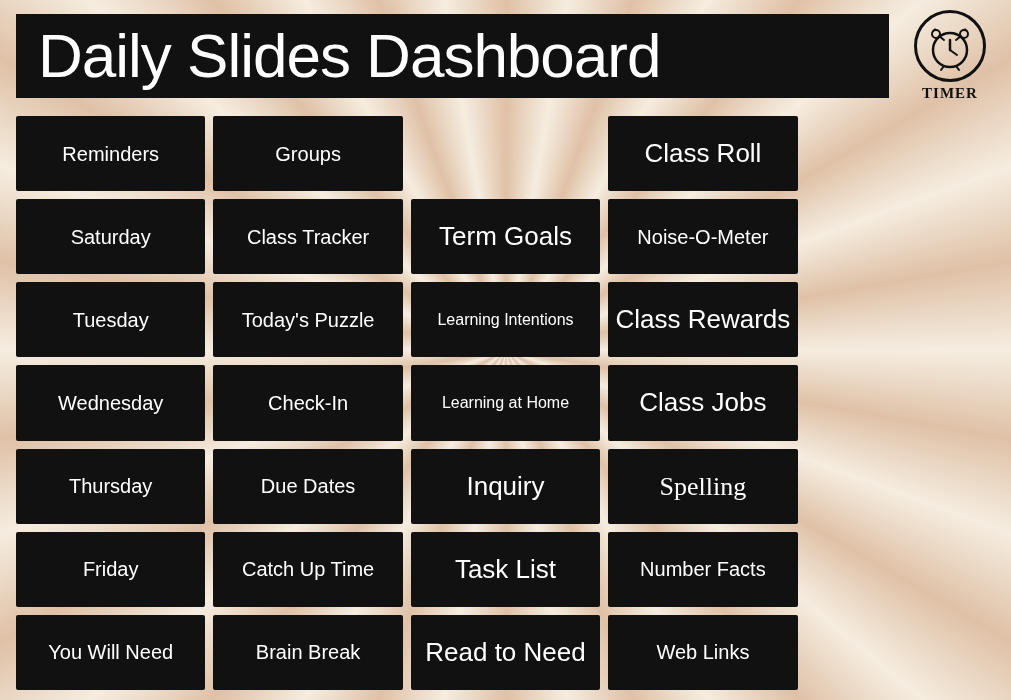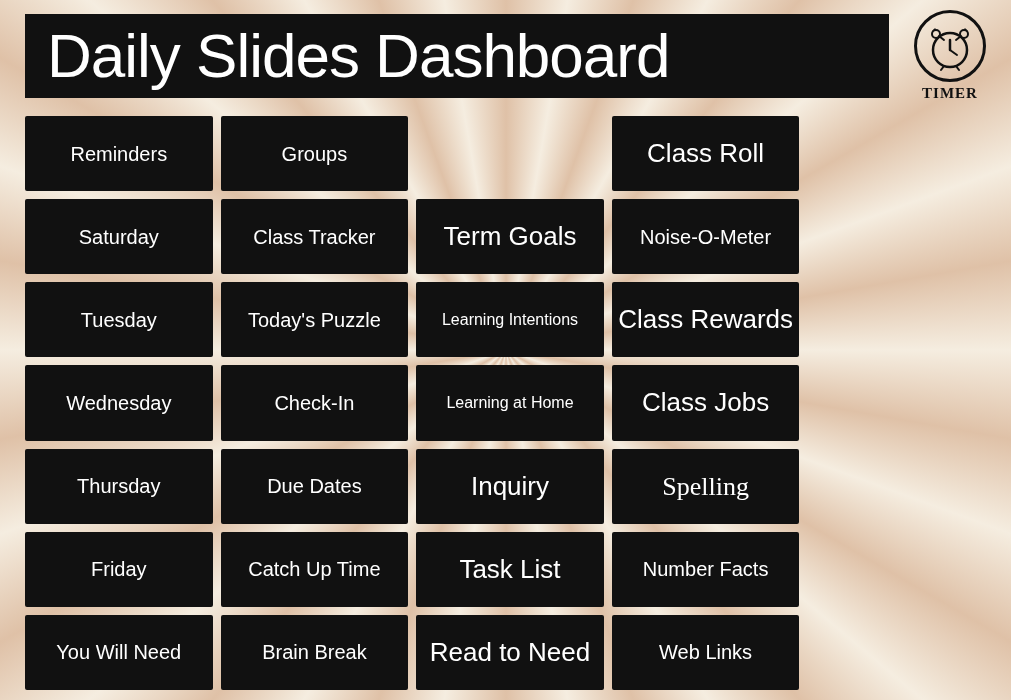"Daily Slides Dashboard" .page-content { padding: 10px 16px 10px 25px -> 10px 16px 10px 16px }
